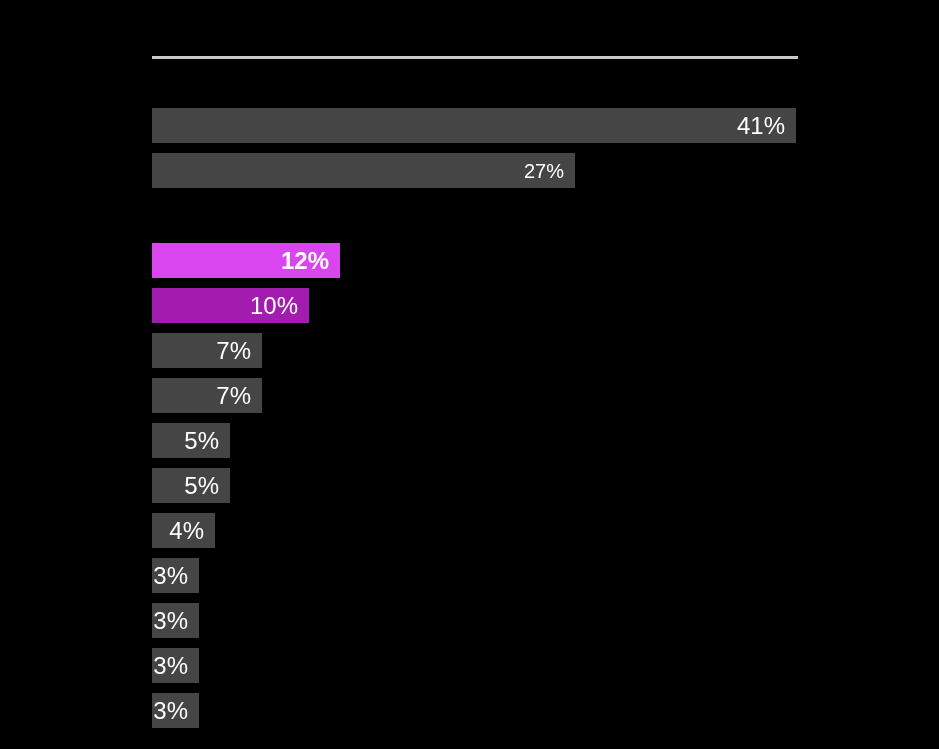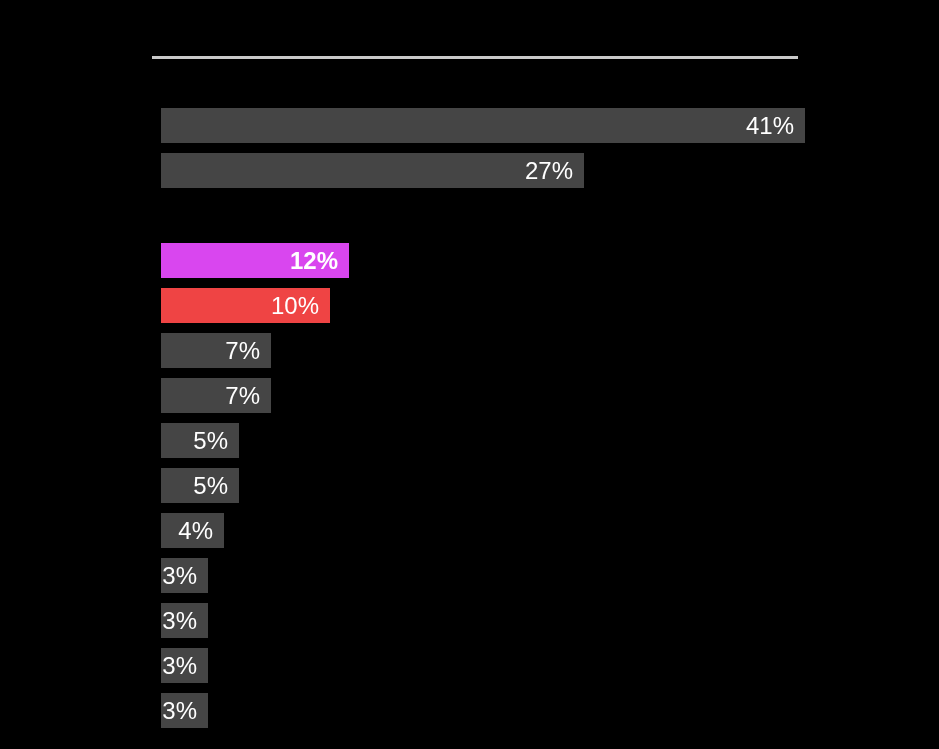"41%" div { left: 161px -> 152px }
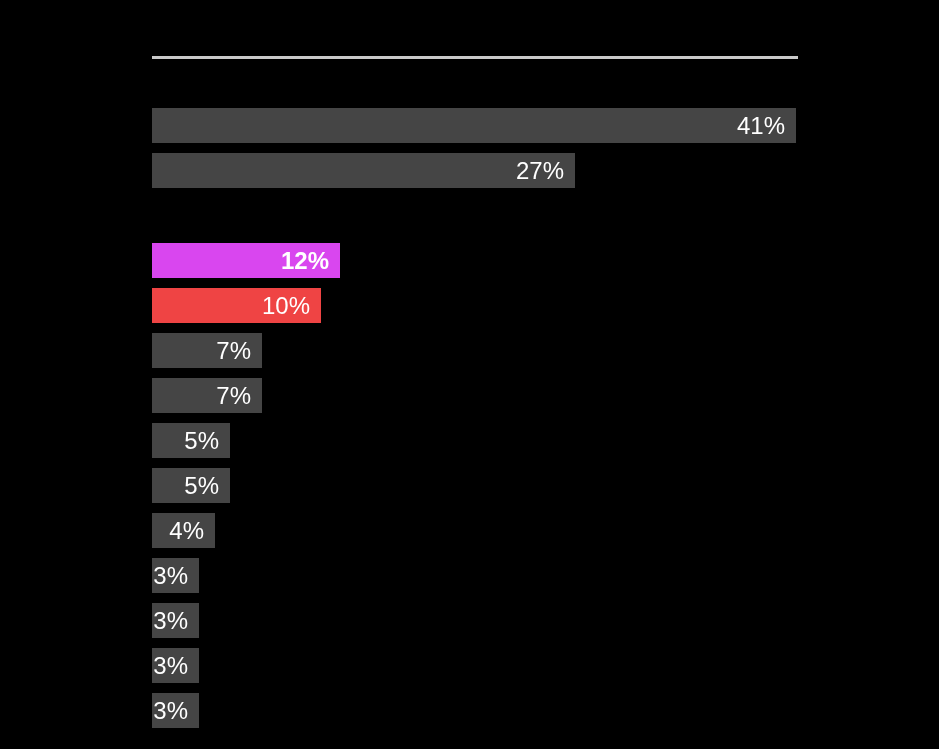"27%" span.bar-label { font-size: 24px -> 20px }
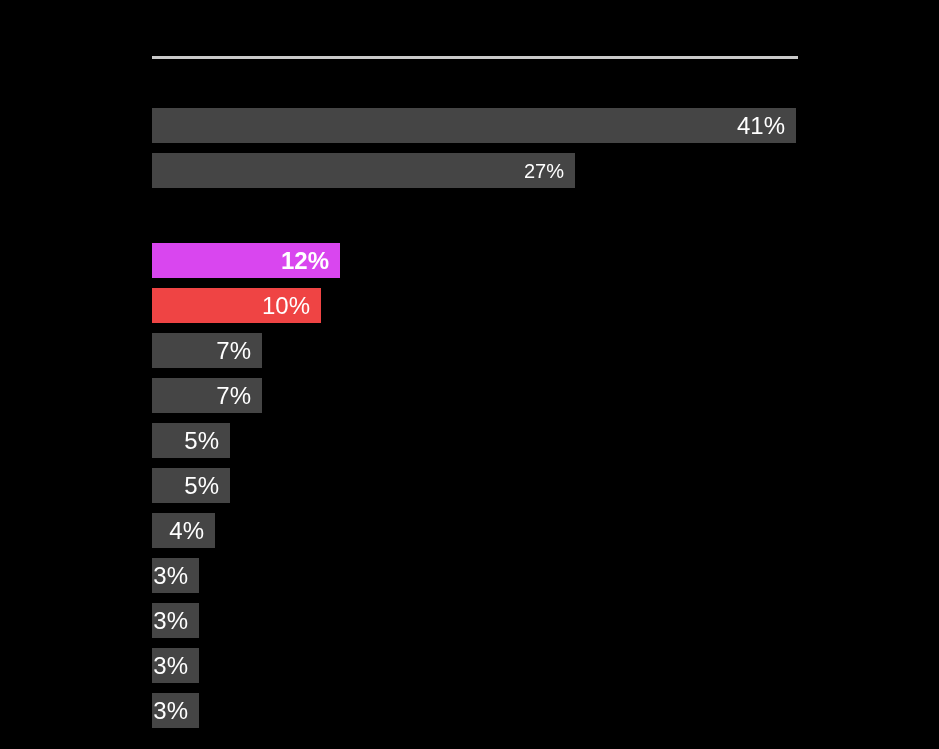"10%" div.bar { background: #ef4444 -> #a21caf; width: 169px -> 157px }
